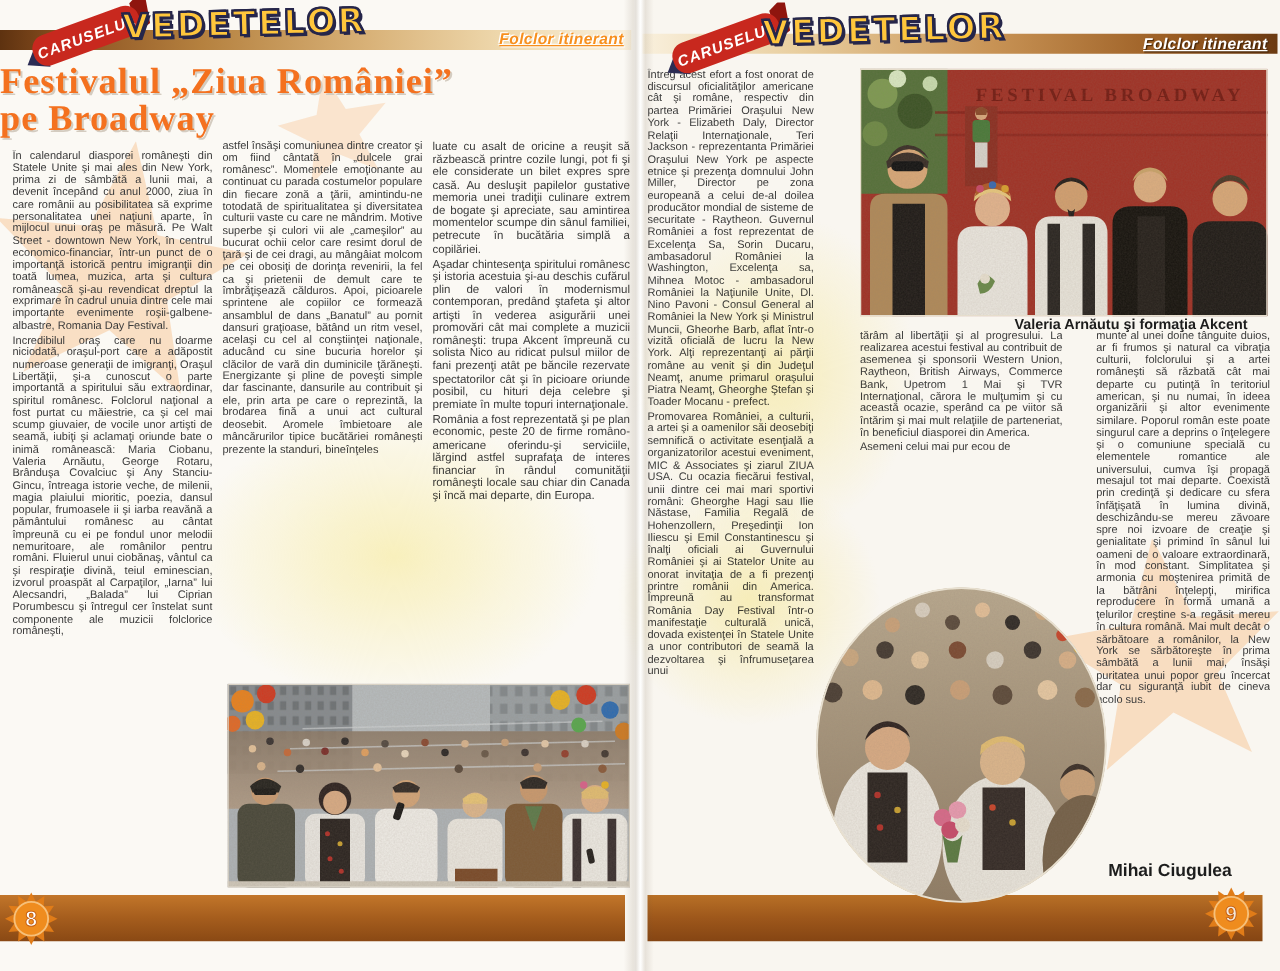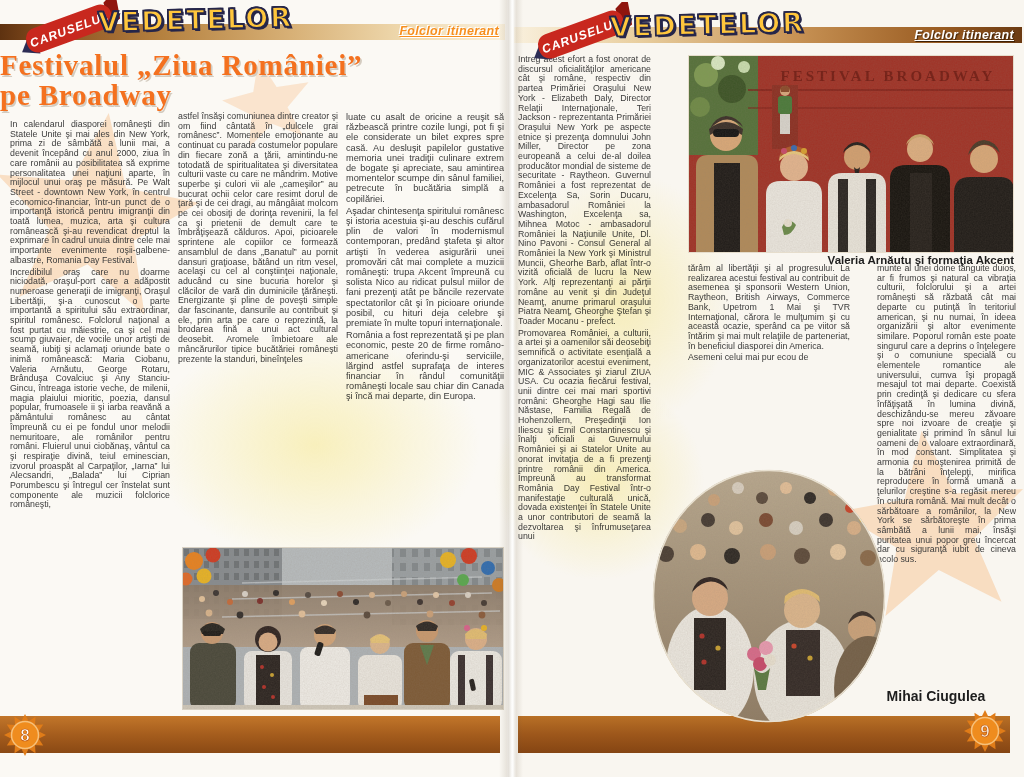"Valeria Arnăutu şi formaţia Akcent" div.caption { left: 174px -> 158px }
